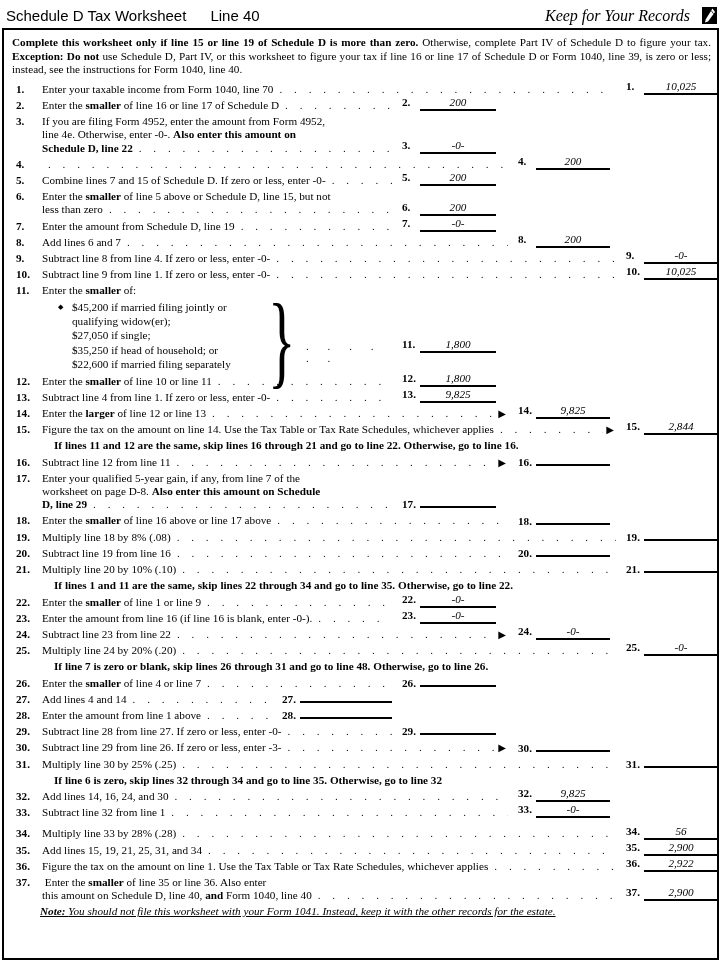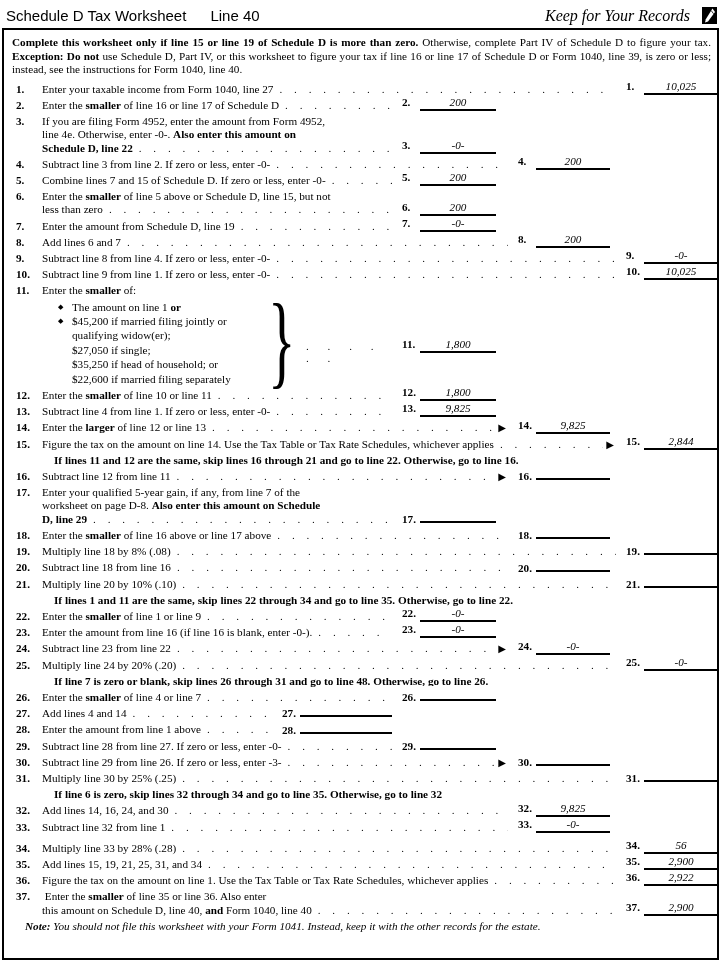"Enter your taxable income from" span { text: 27 -> 70 }
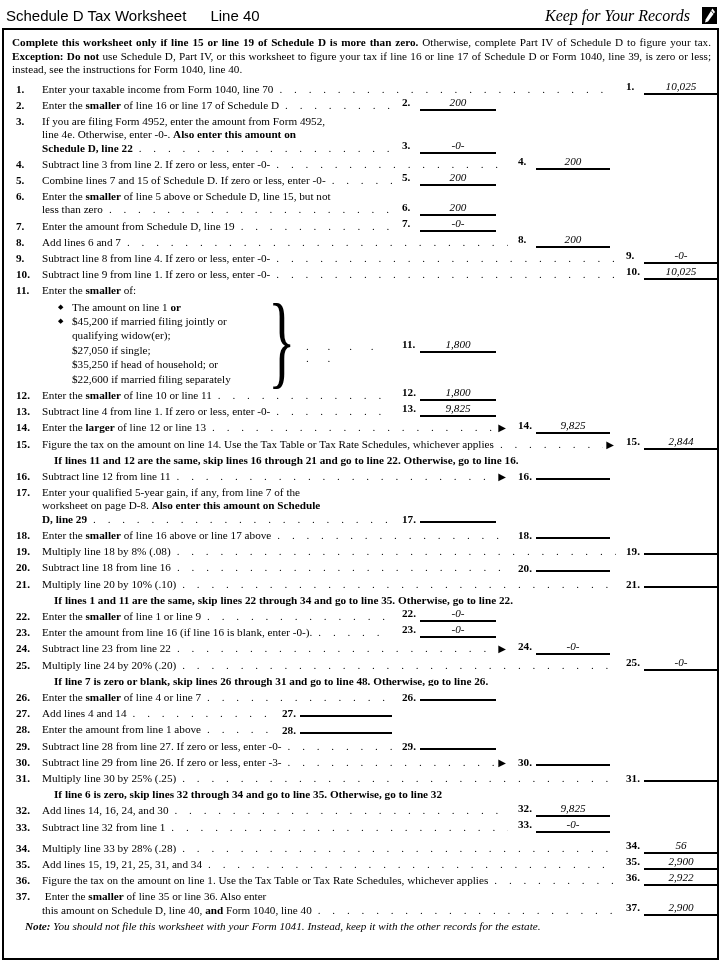"Subtract line 3 from line" span { html: <span>Subtract line 3 from line 2. If zero or less, enter -0-</span> -> none }
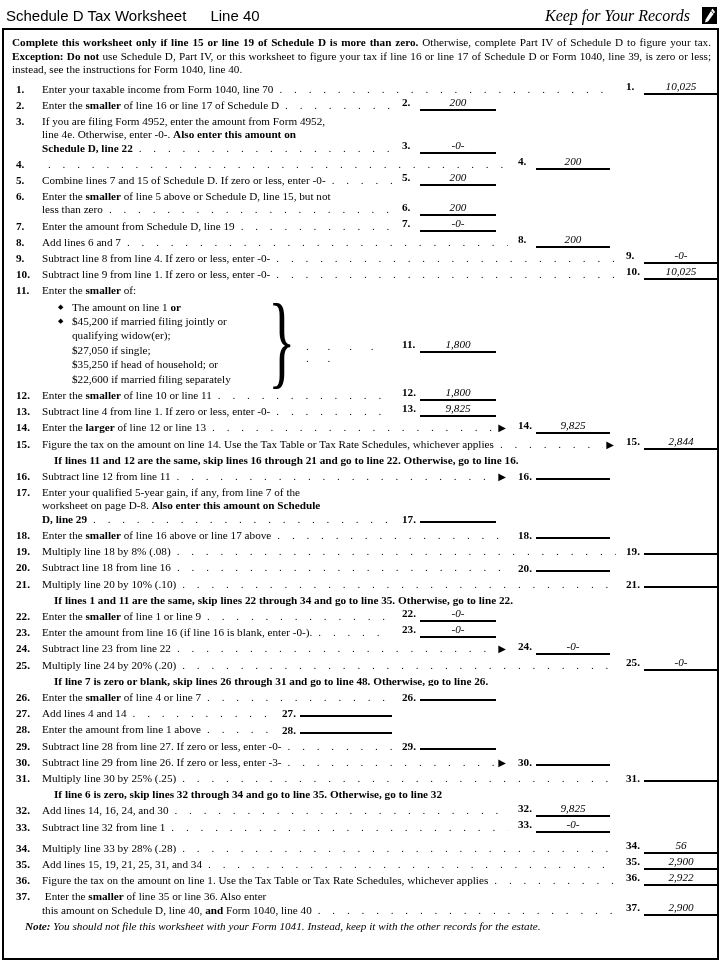"◆ The amount on line" div.bline { html: <div><span>◆</span><span>The amount on line 1 </span><span>or</span></div> -> none }
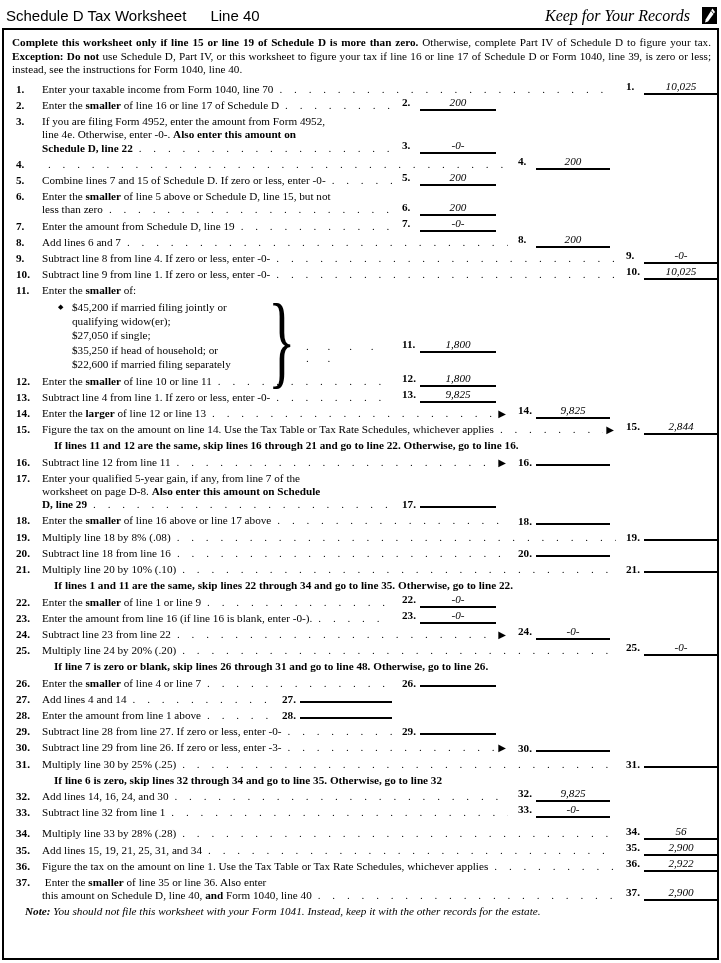"Subtract line 18 from line" span { text: 18 -> 19 }
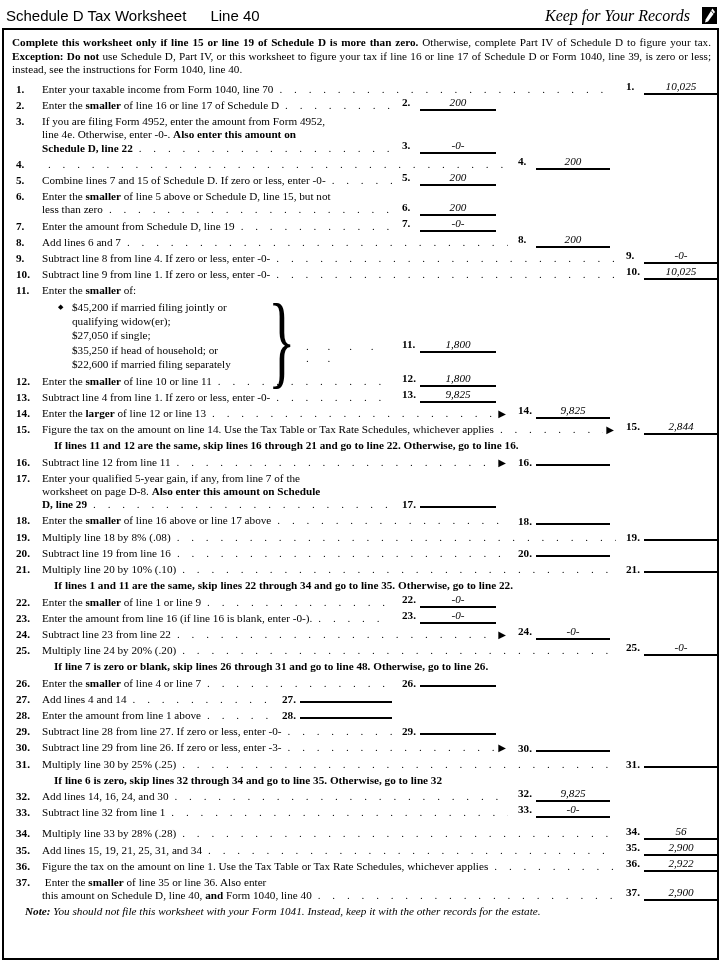"Note: You should not file" .note { margin-left: 13px -> 28px; text-decoration: none -> underline }
